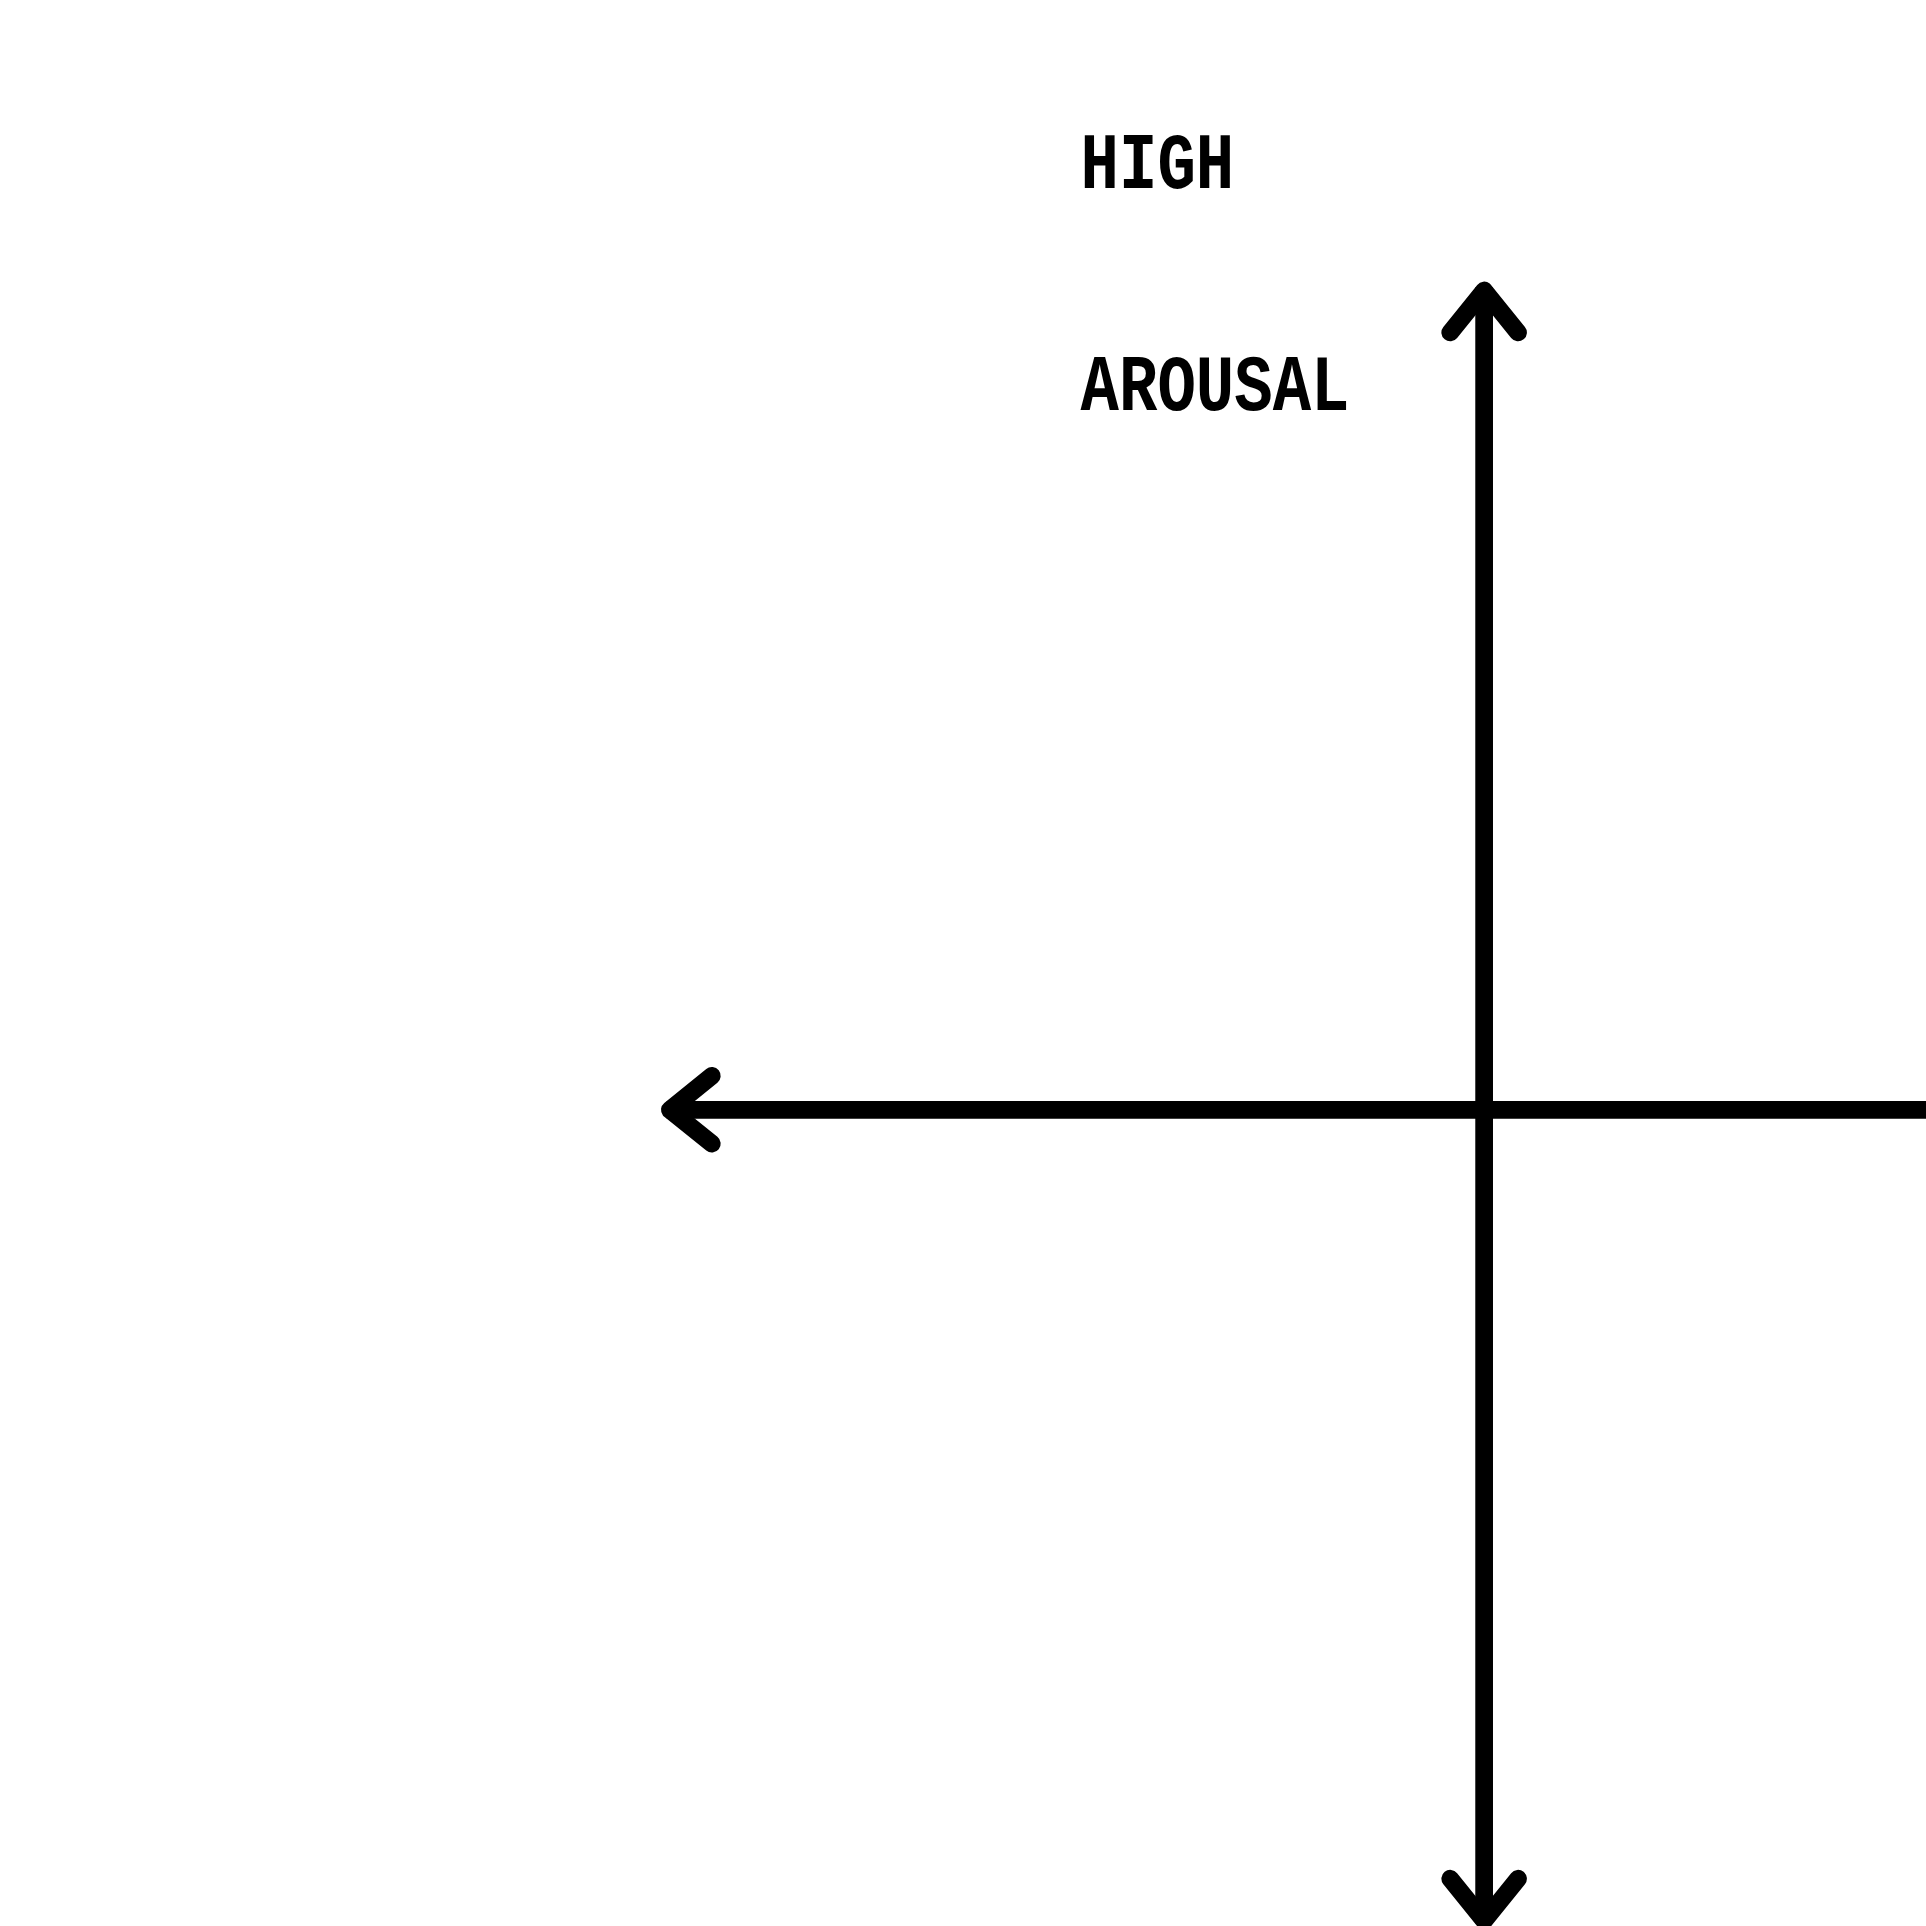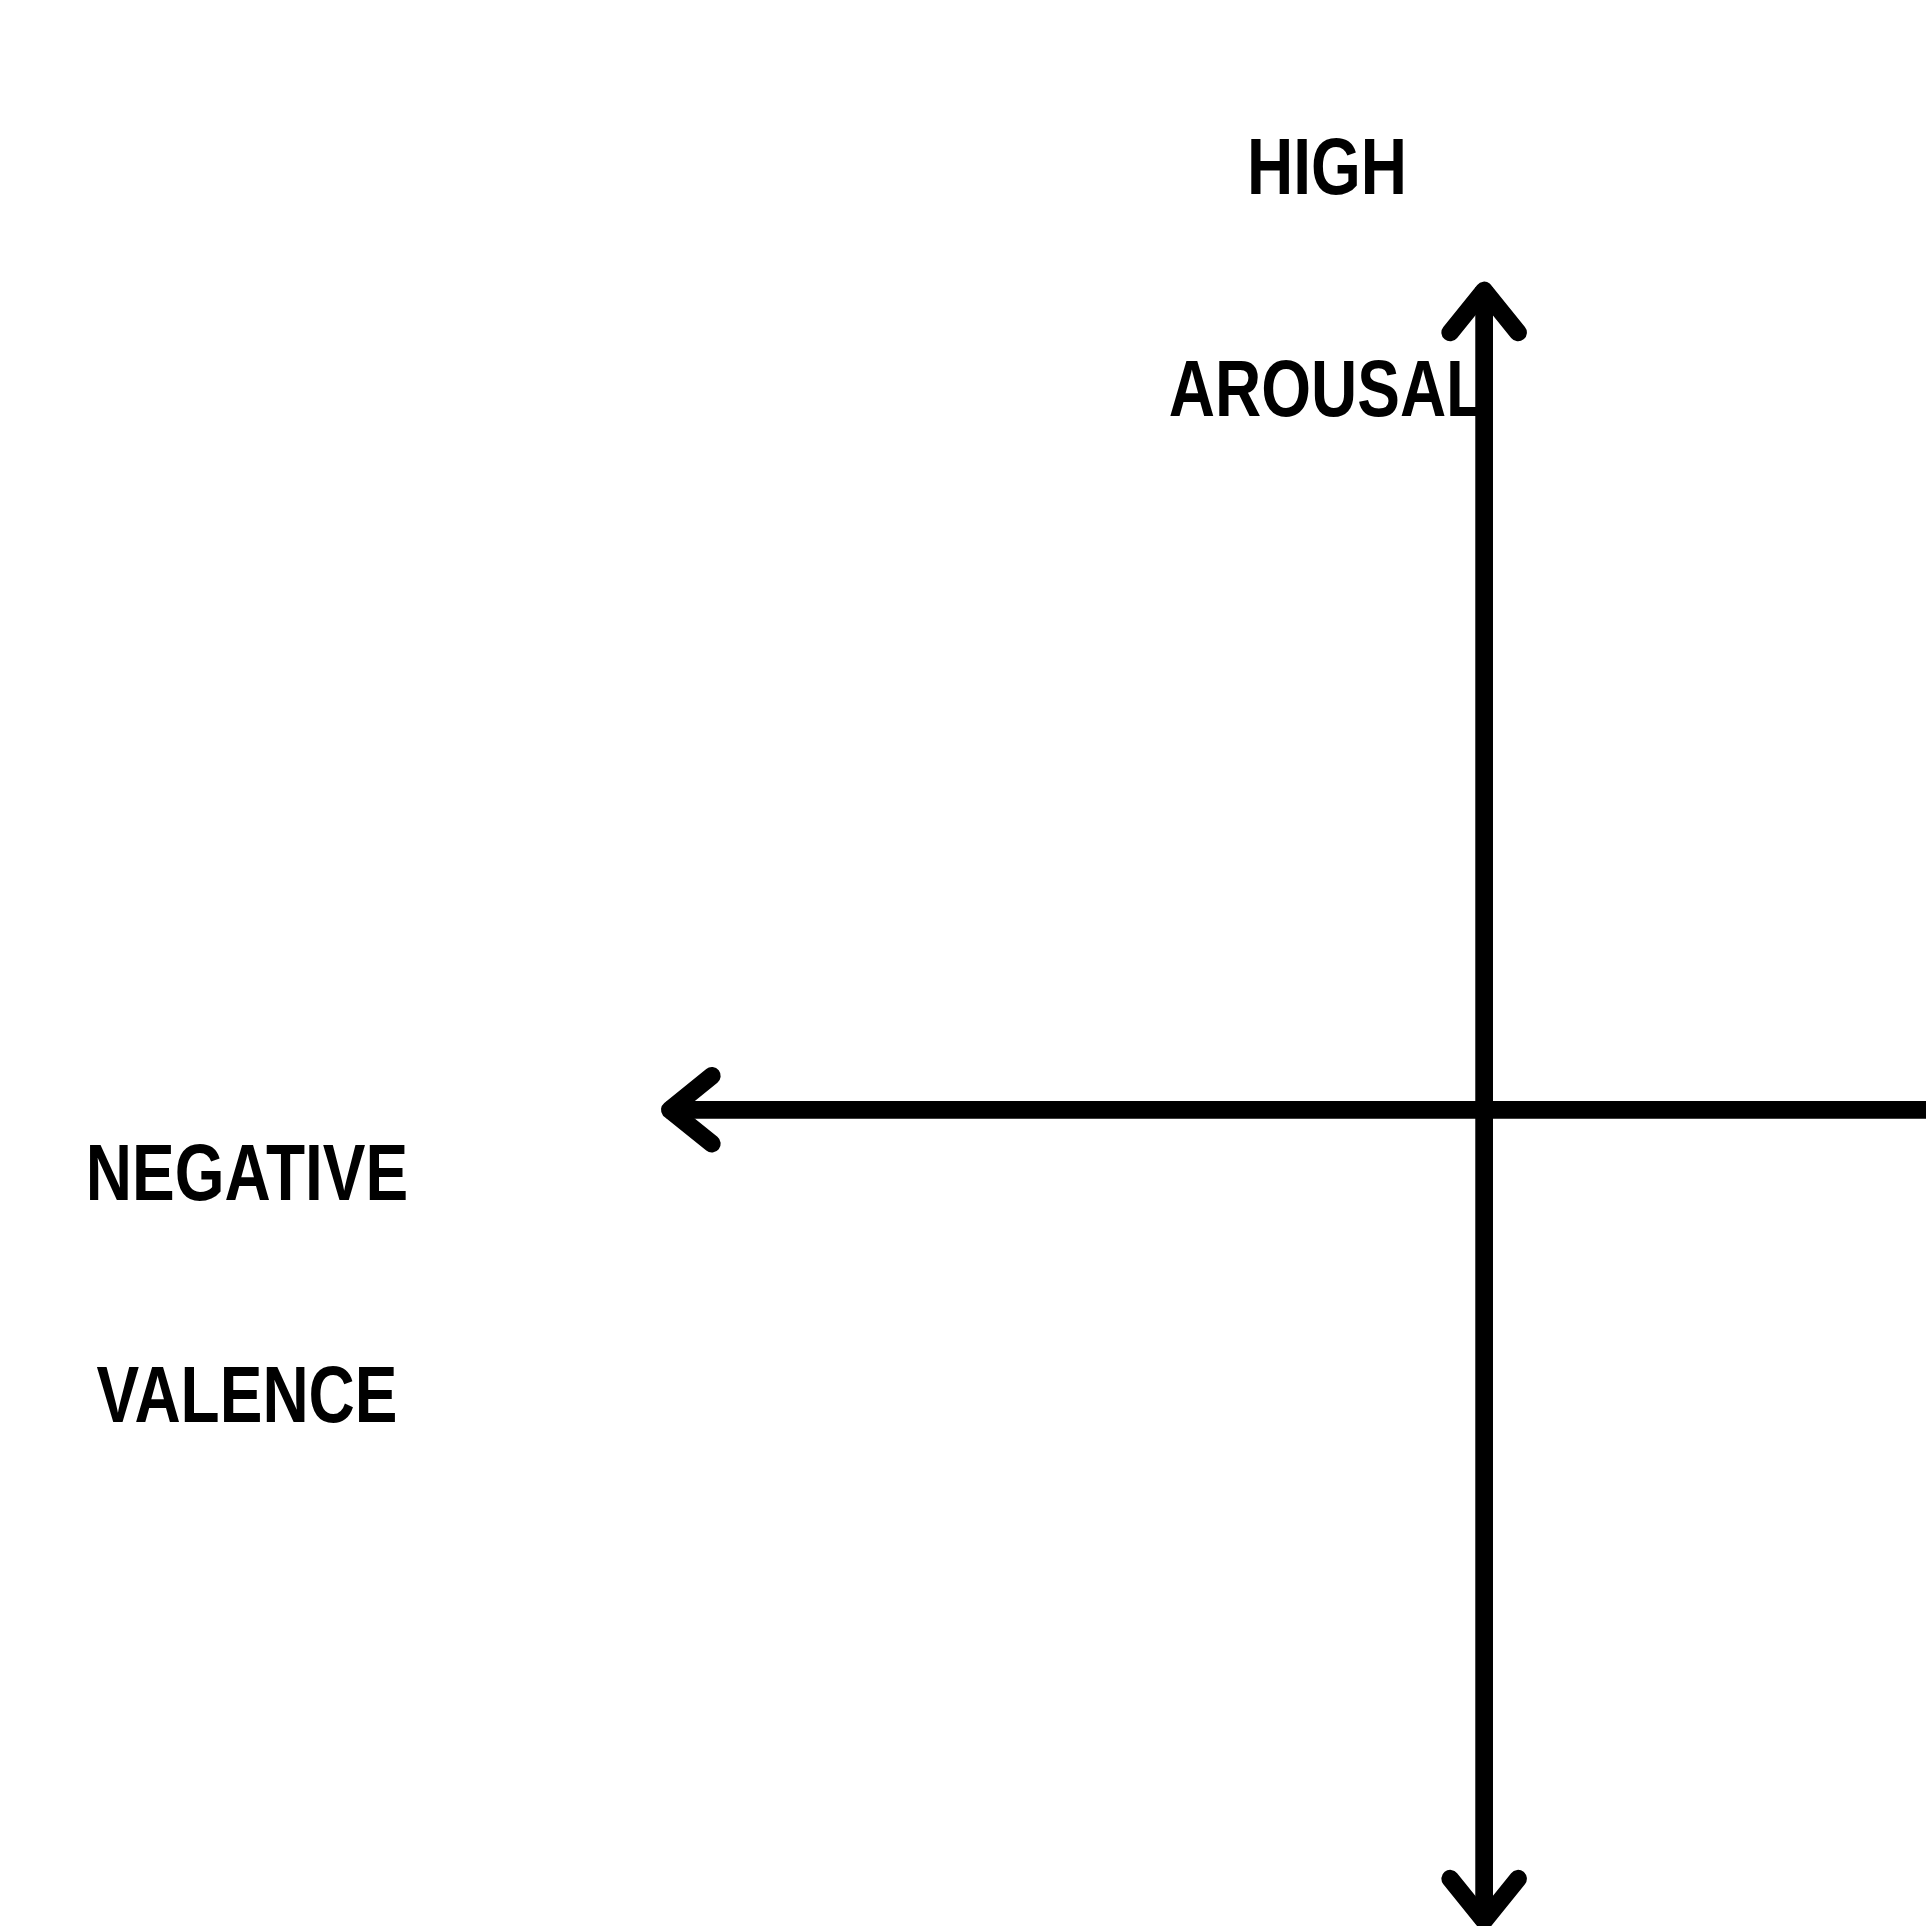"HIGH" .axis-label { font-family: Liberation Sans, sans-serif -> Liberation Mono, monospace; text-align: center -> none }
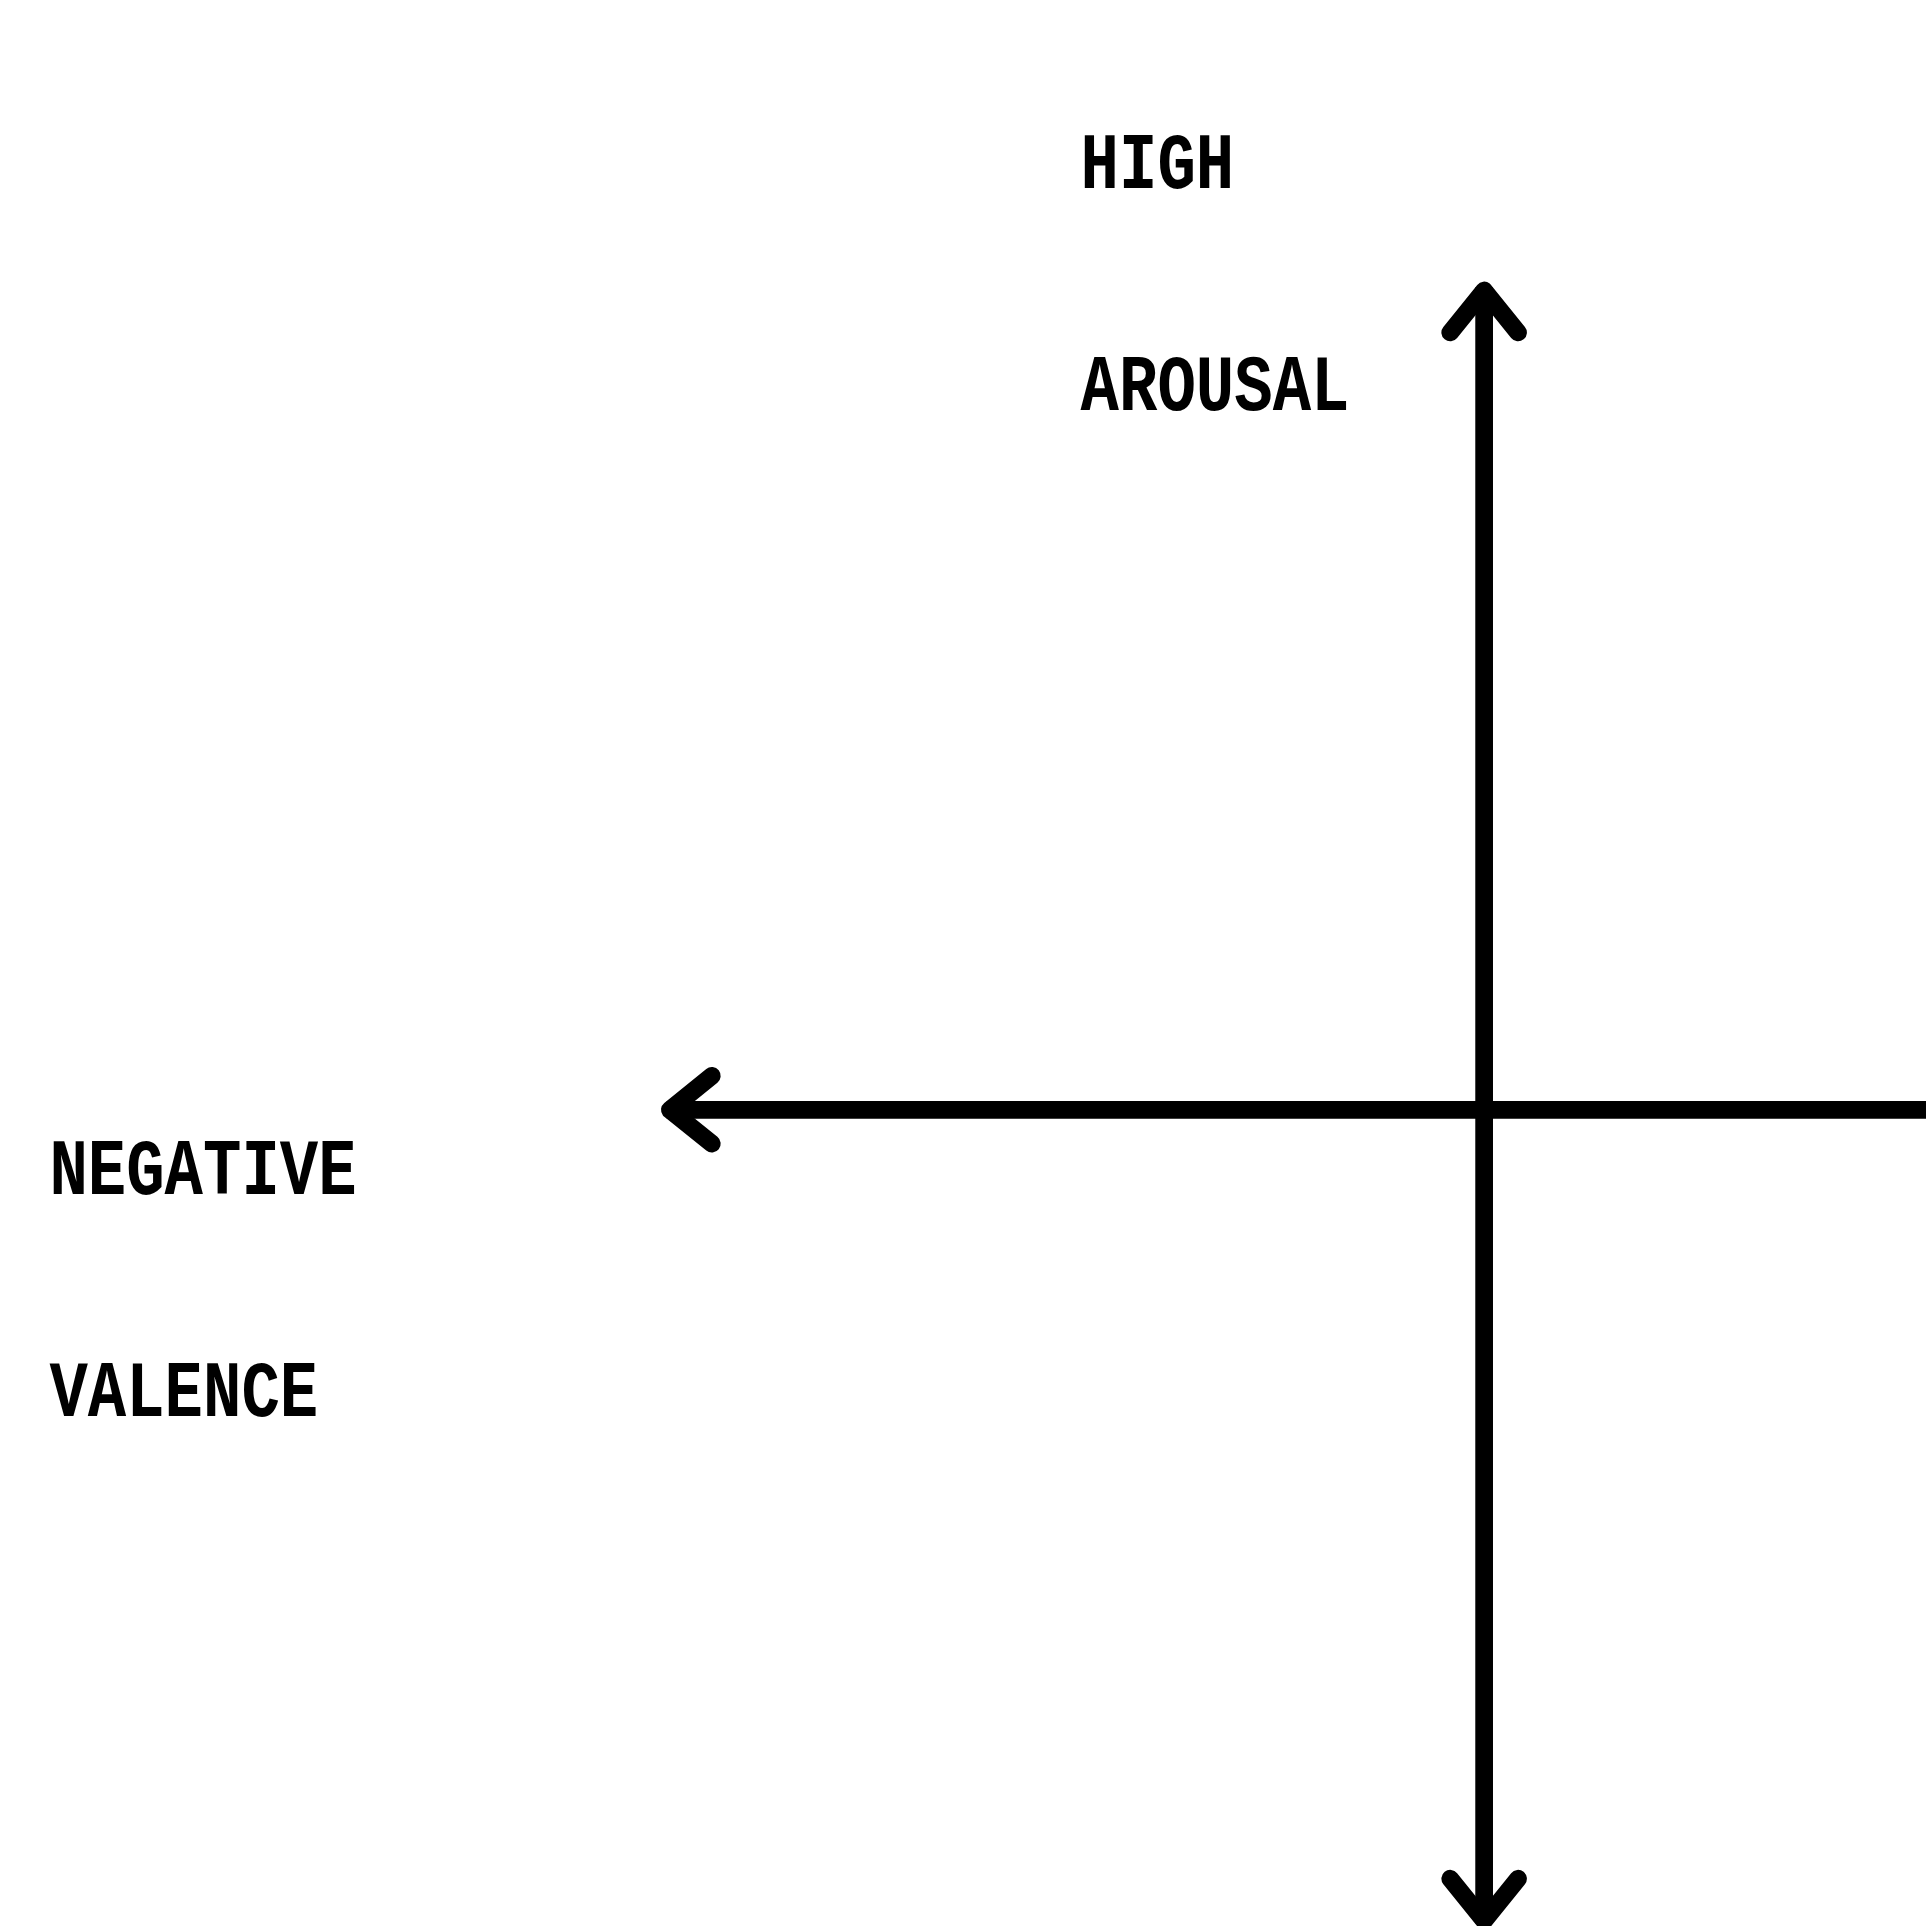"NEGATIVE" div.axis-label { html: <div> <span>NEGATIVE</span> <span>VALENCE</span> </div> -> none }
